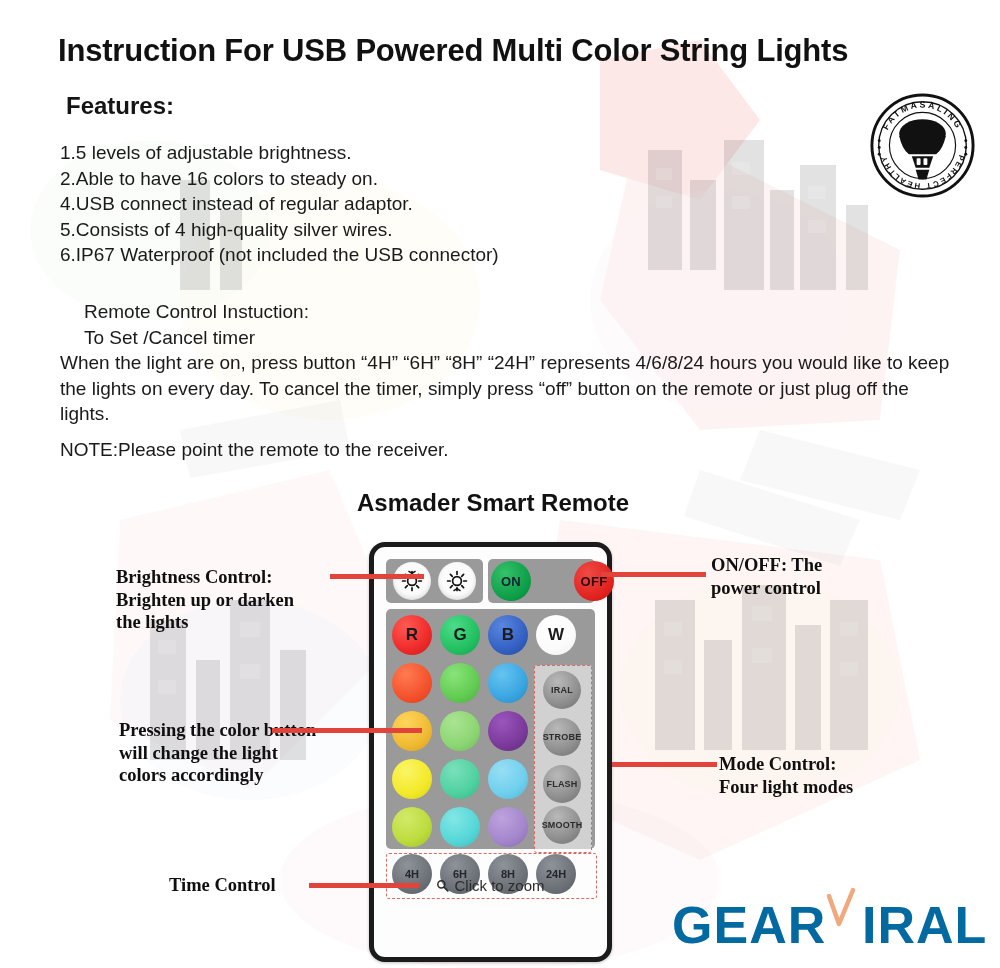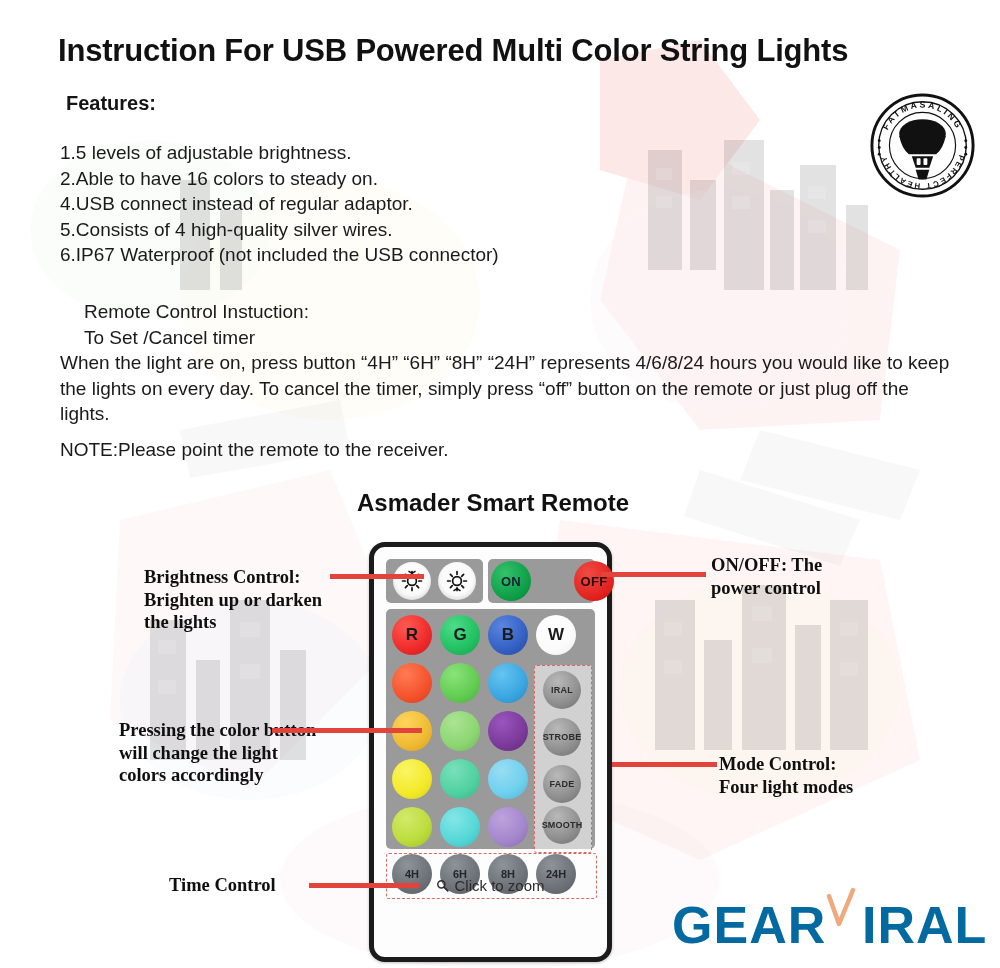"Features:" .features-head { font-size: 20px -> 24px }
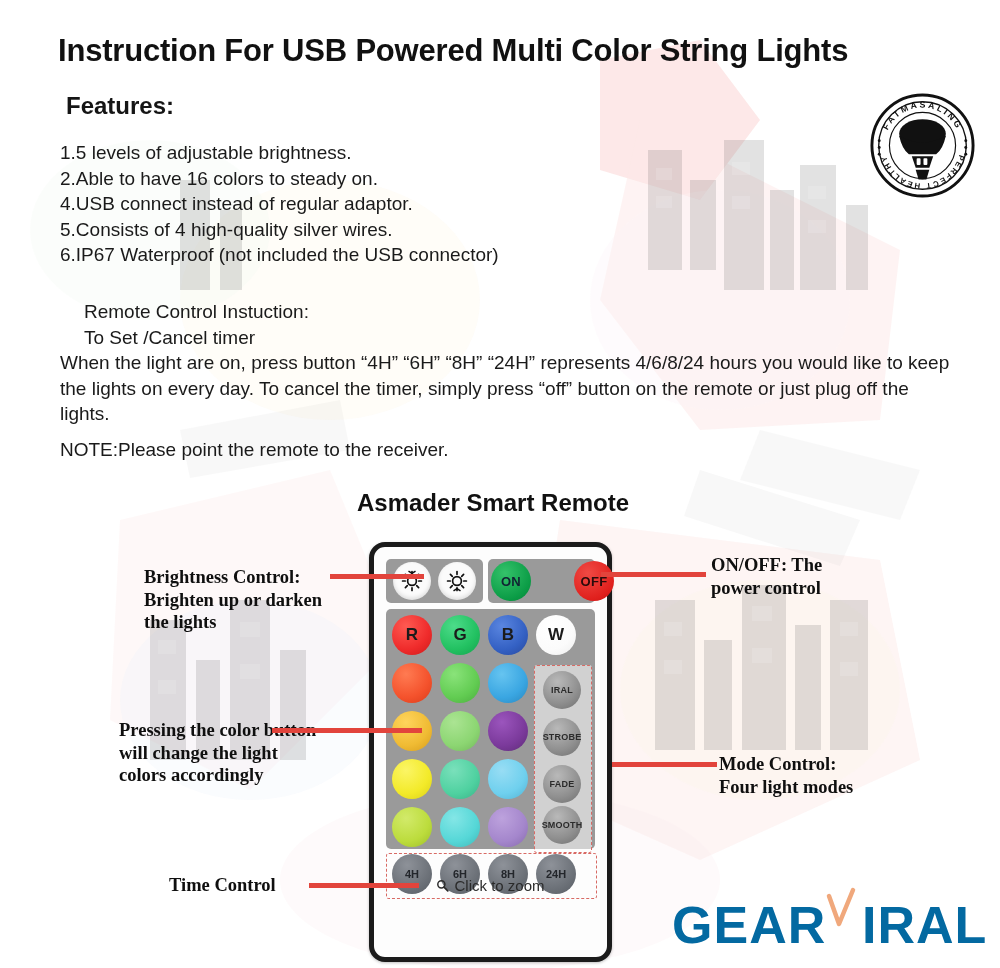"Brightness Control:" div.callout { margin-left: 28px -> none }
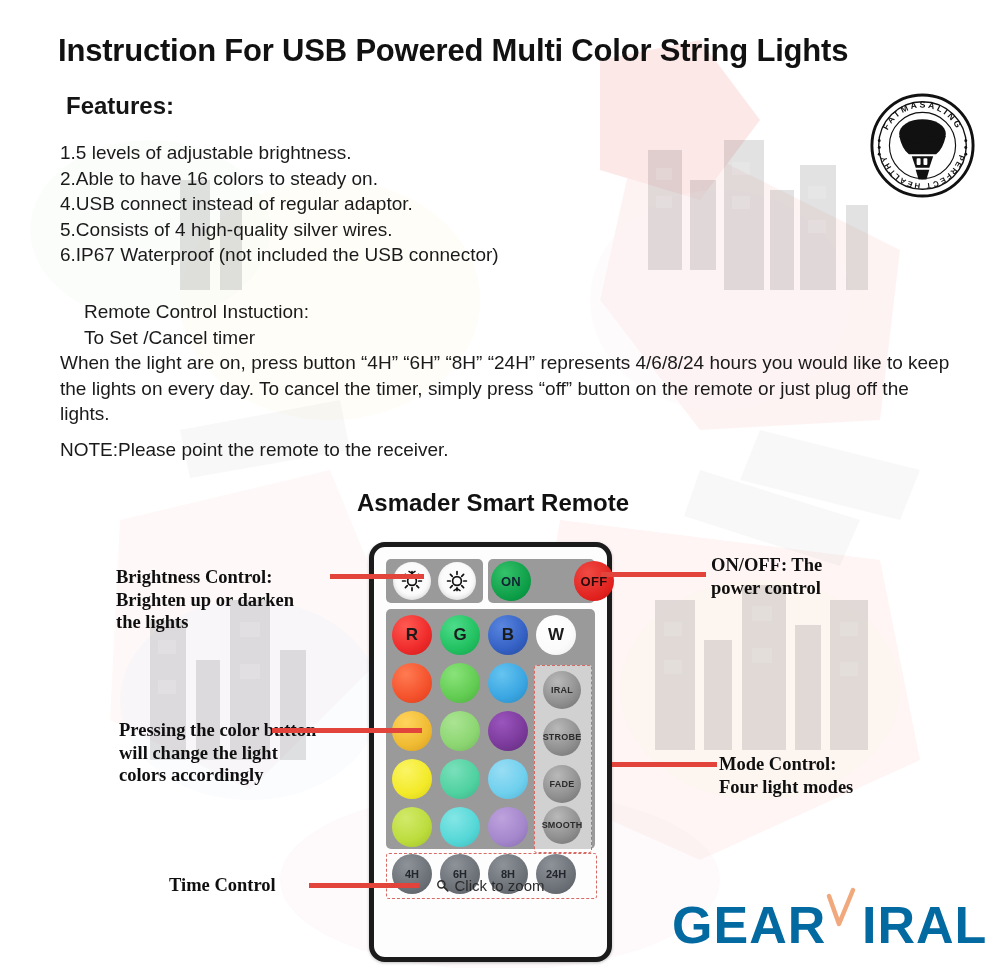"FADE" div.m { text: FADE -> FLASH }
